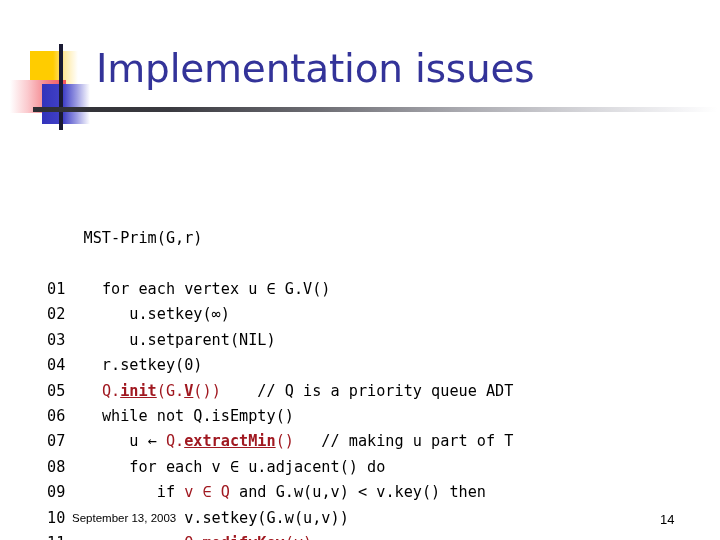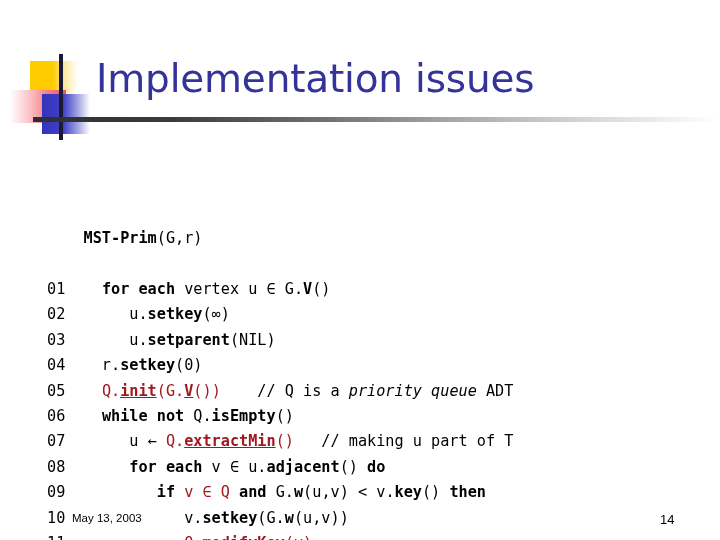"Implementation issues" #slide-header { top: 18px -> 8px }
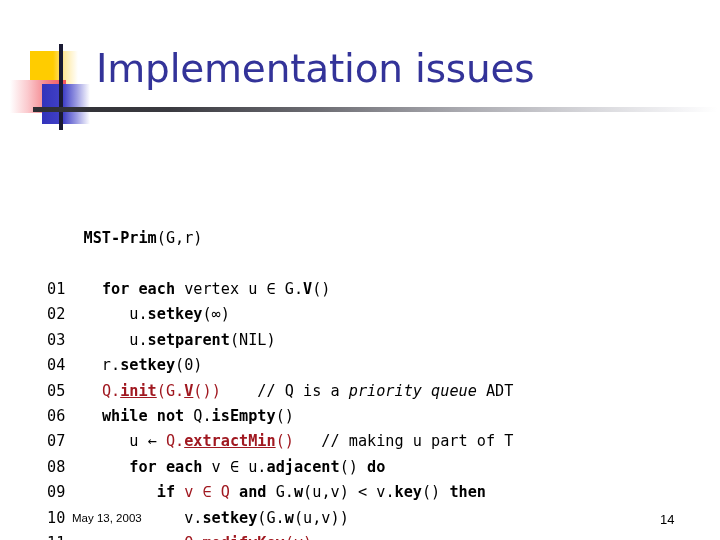"MST-Prim" .b { font-weight: bold -> normal }
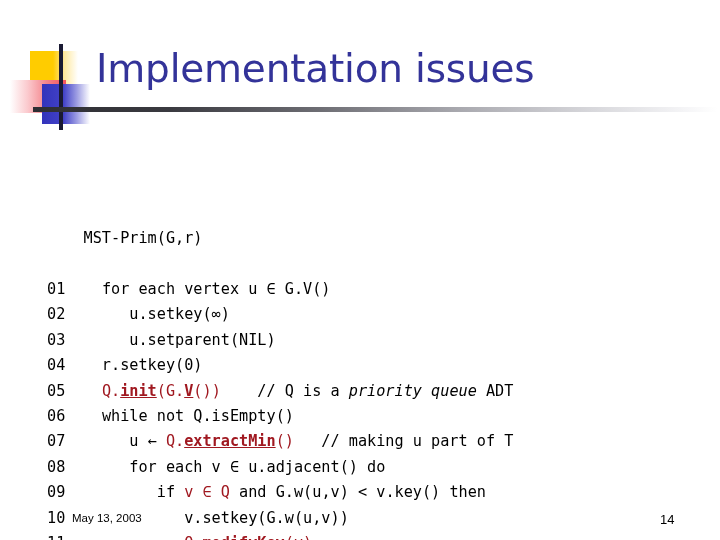"priority queue" .i { font-style: italic -> none }
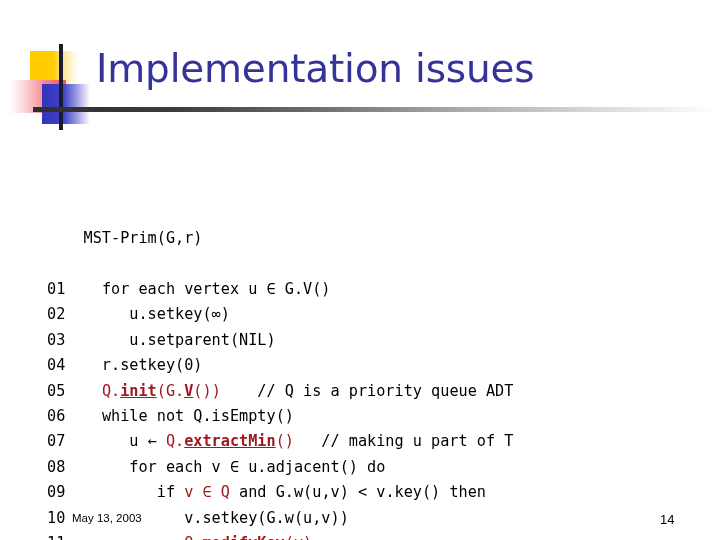"May 13, 2003" div { text: May -> September }
